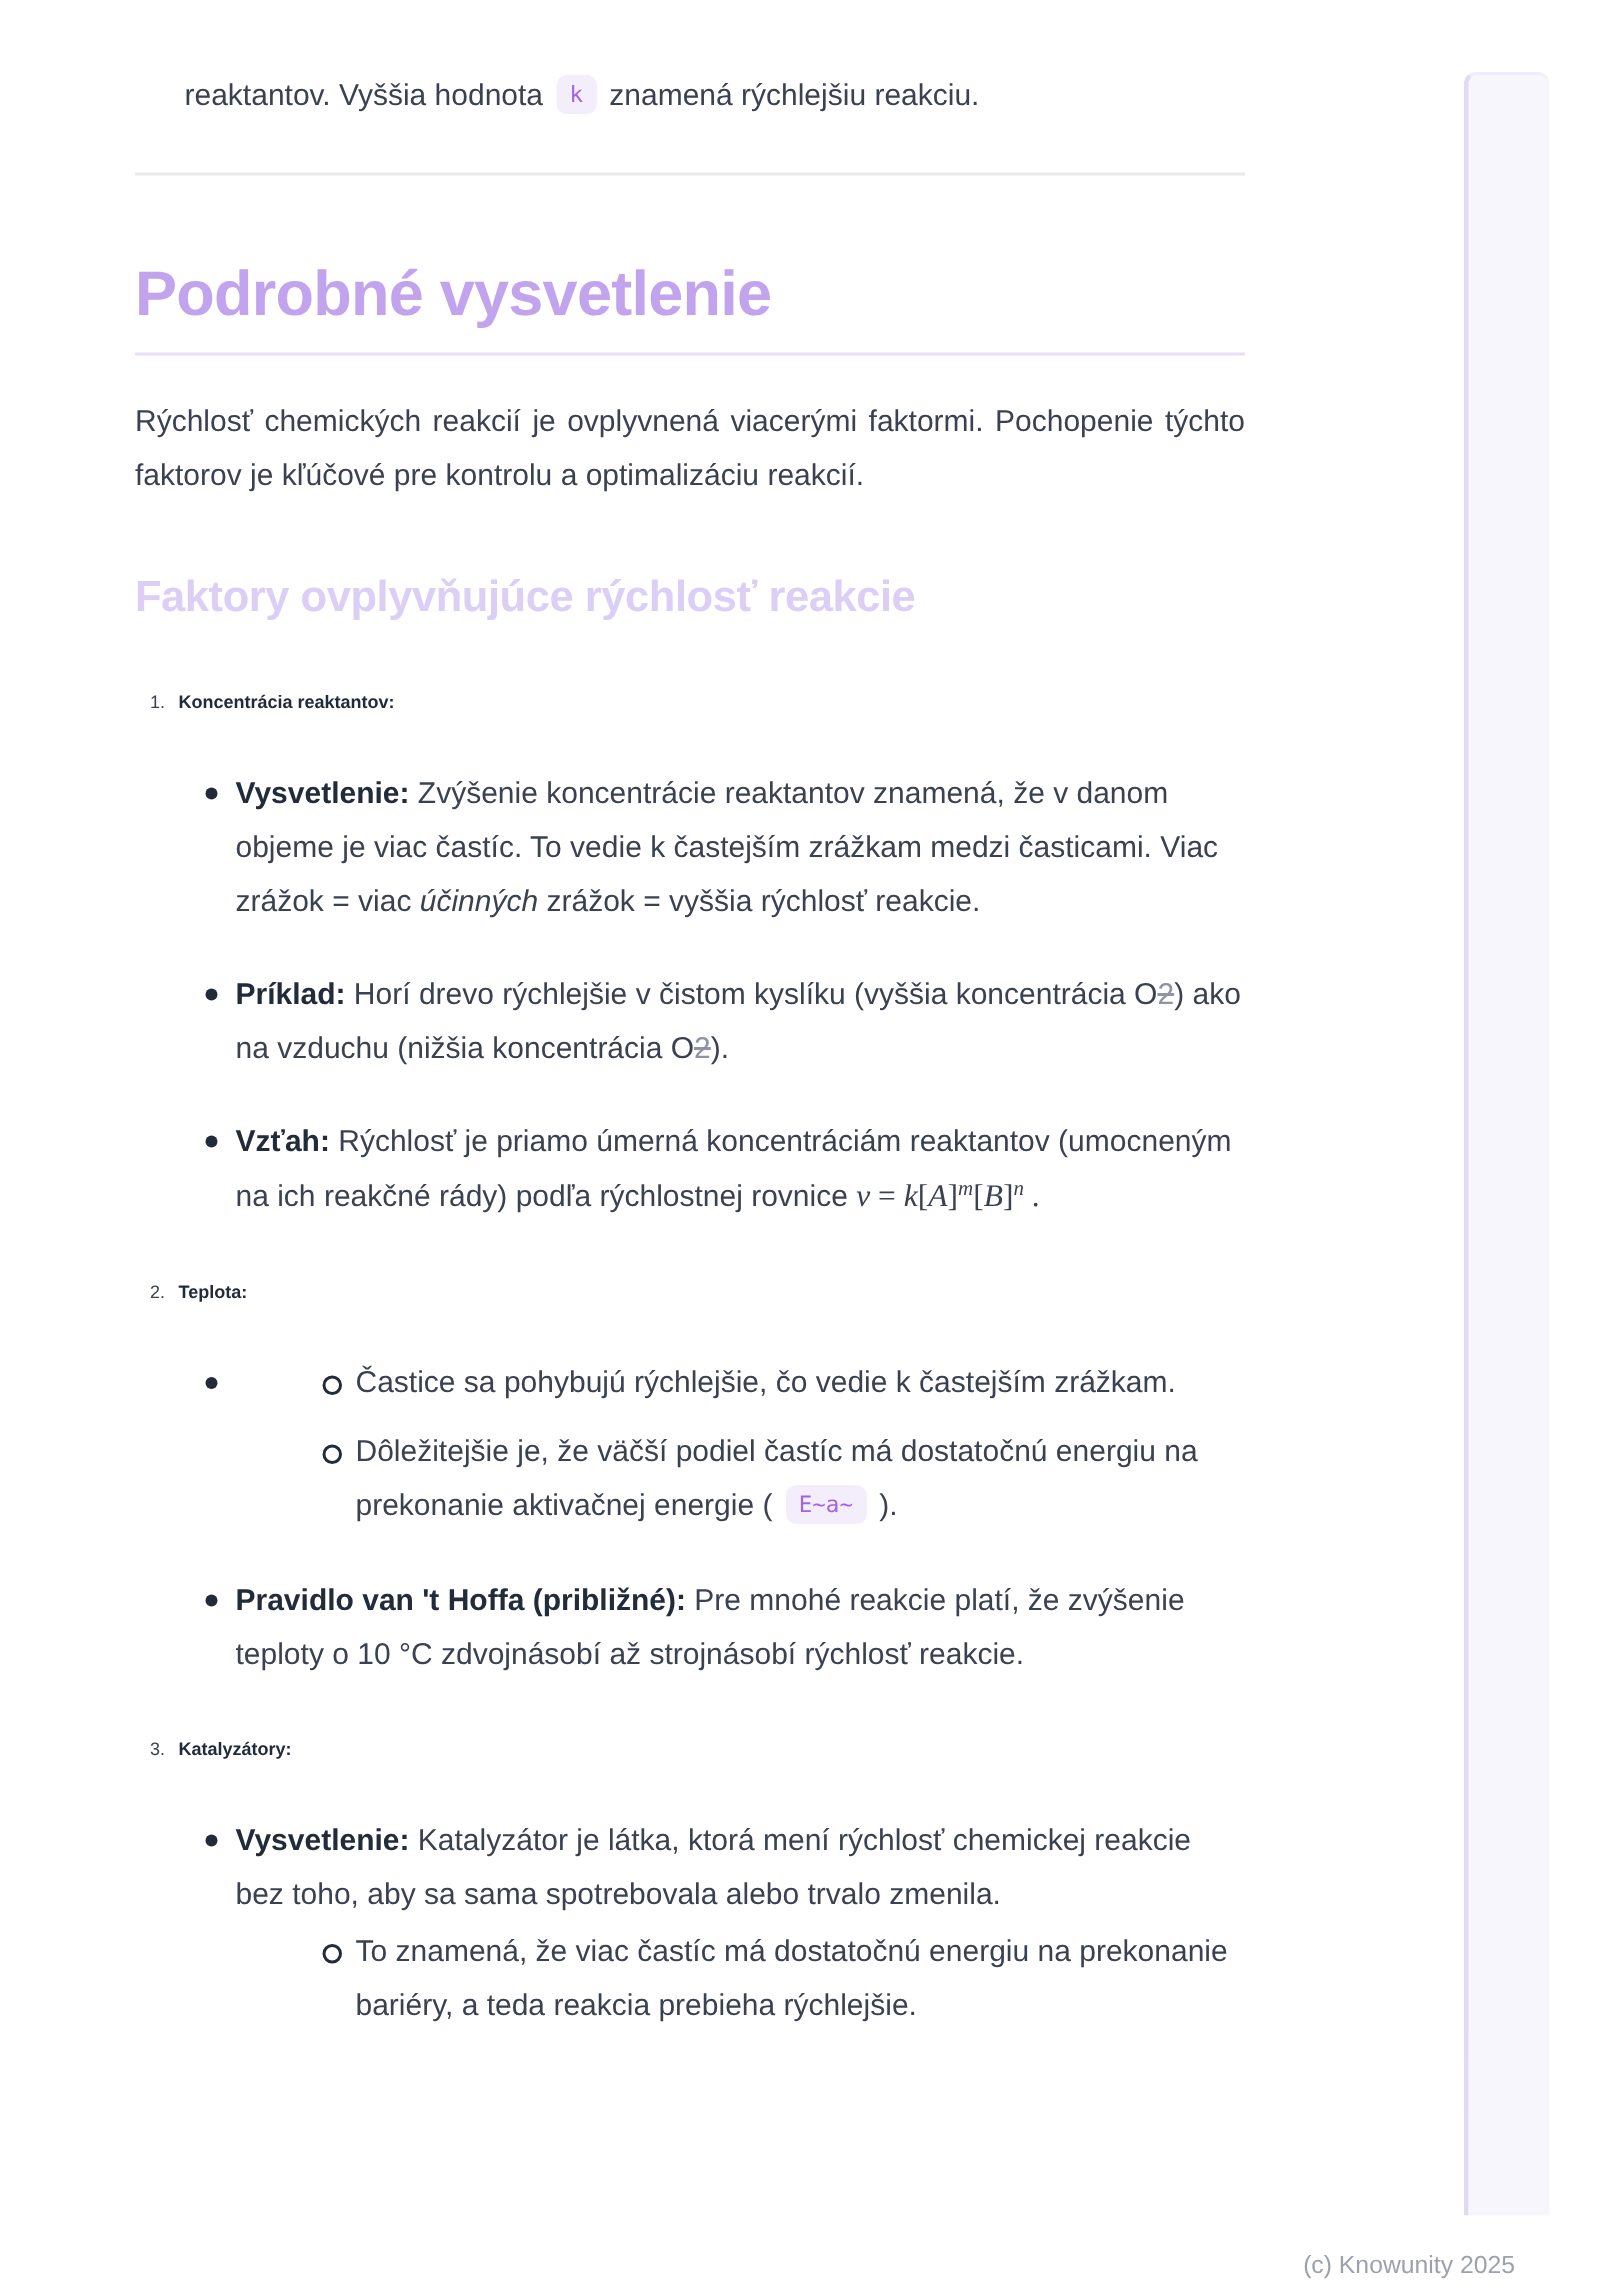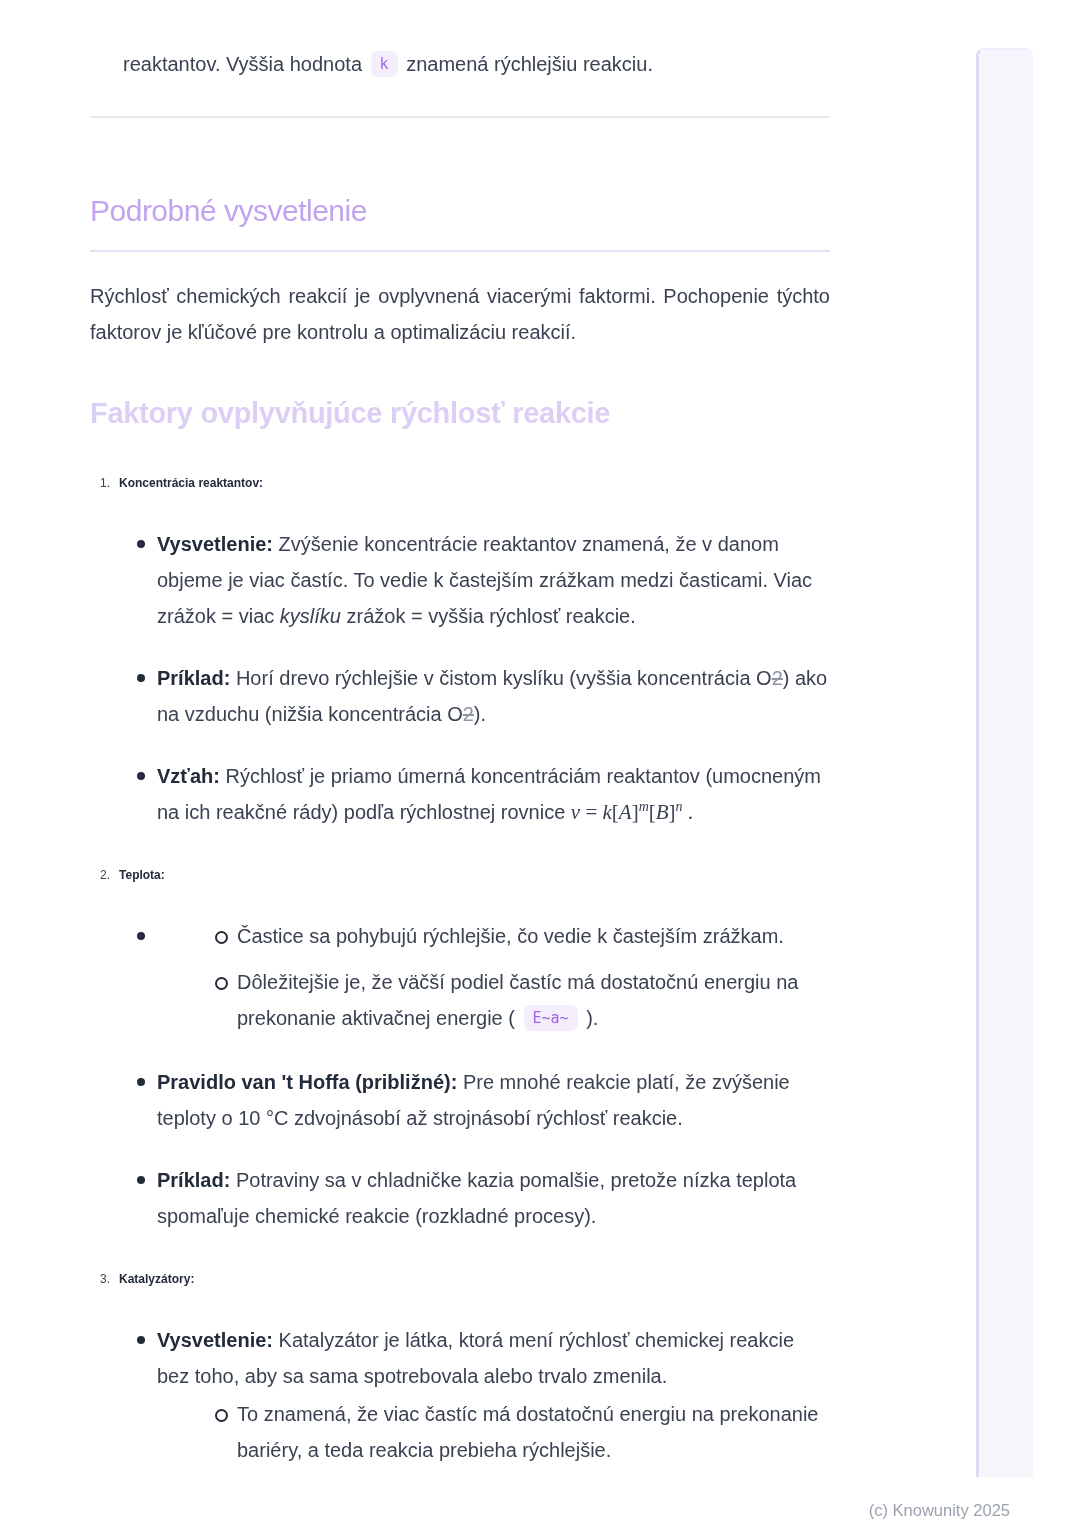"Podrobné vysvetlenie" .h1 { font-size: 30px -> 42px; font-weight: 400 -> 700; margin: 70px 0 0 0 -> 56px 0 0 0 }
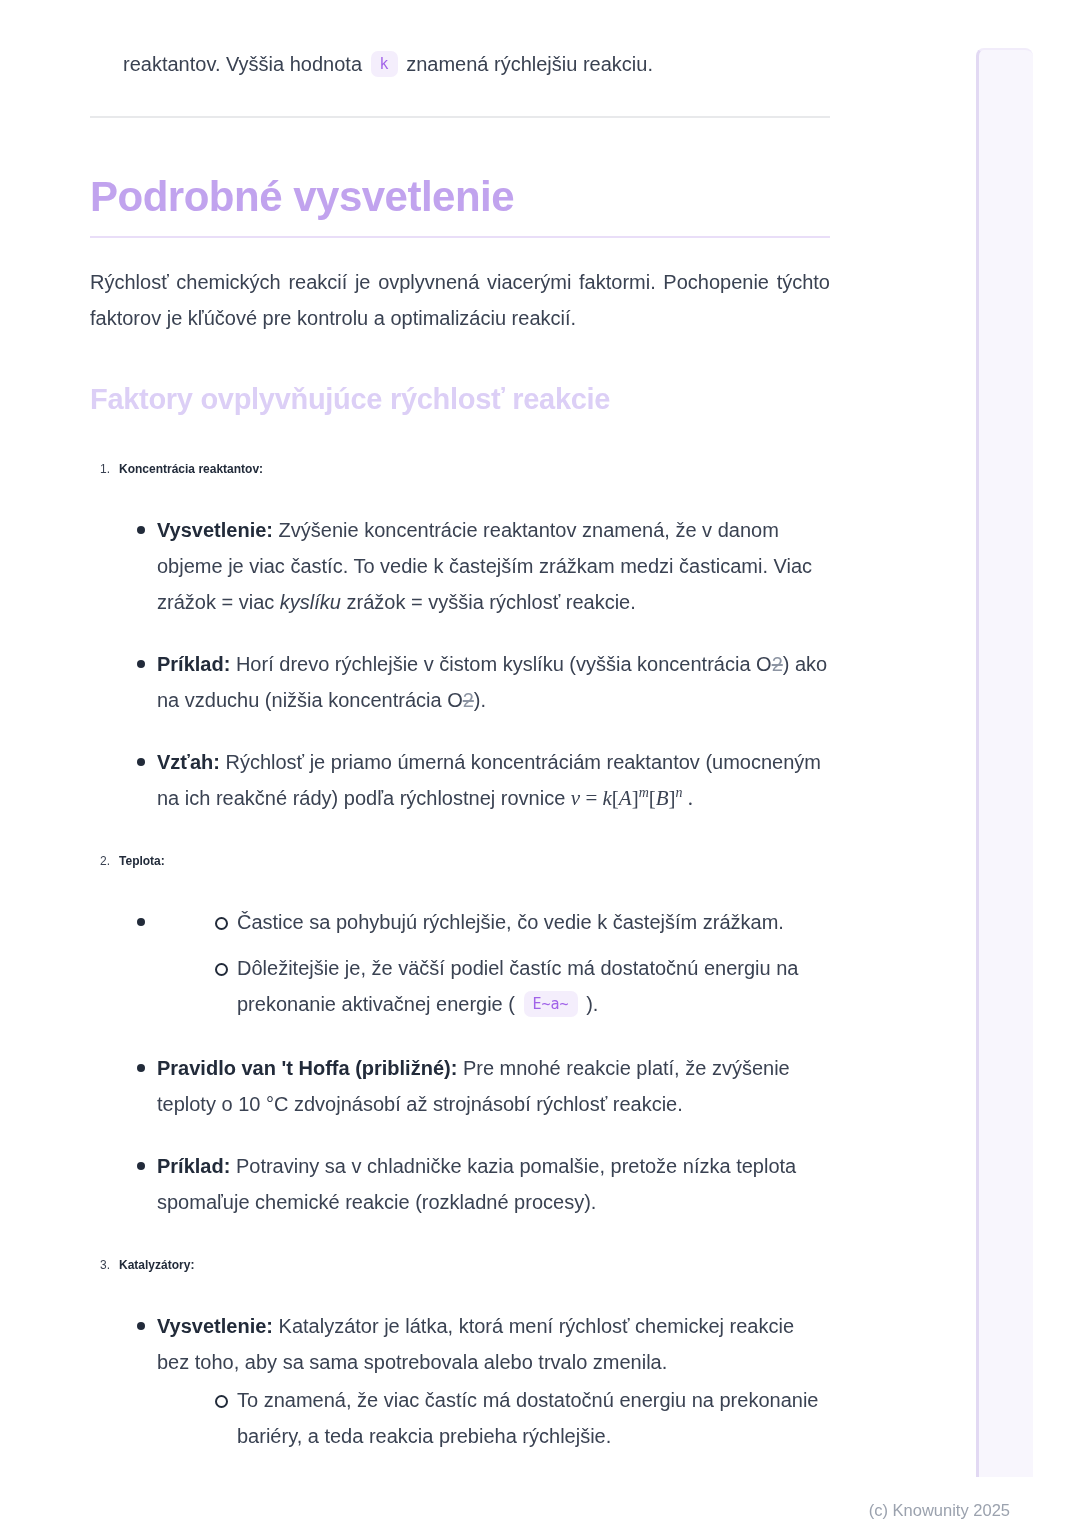"kyslíku" span.seg { text: kyslíku -> účinných }
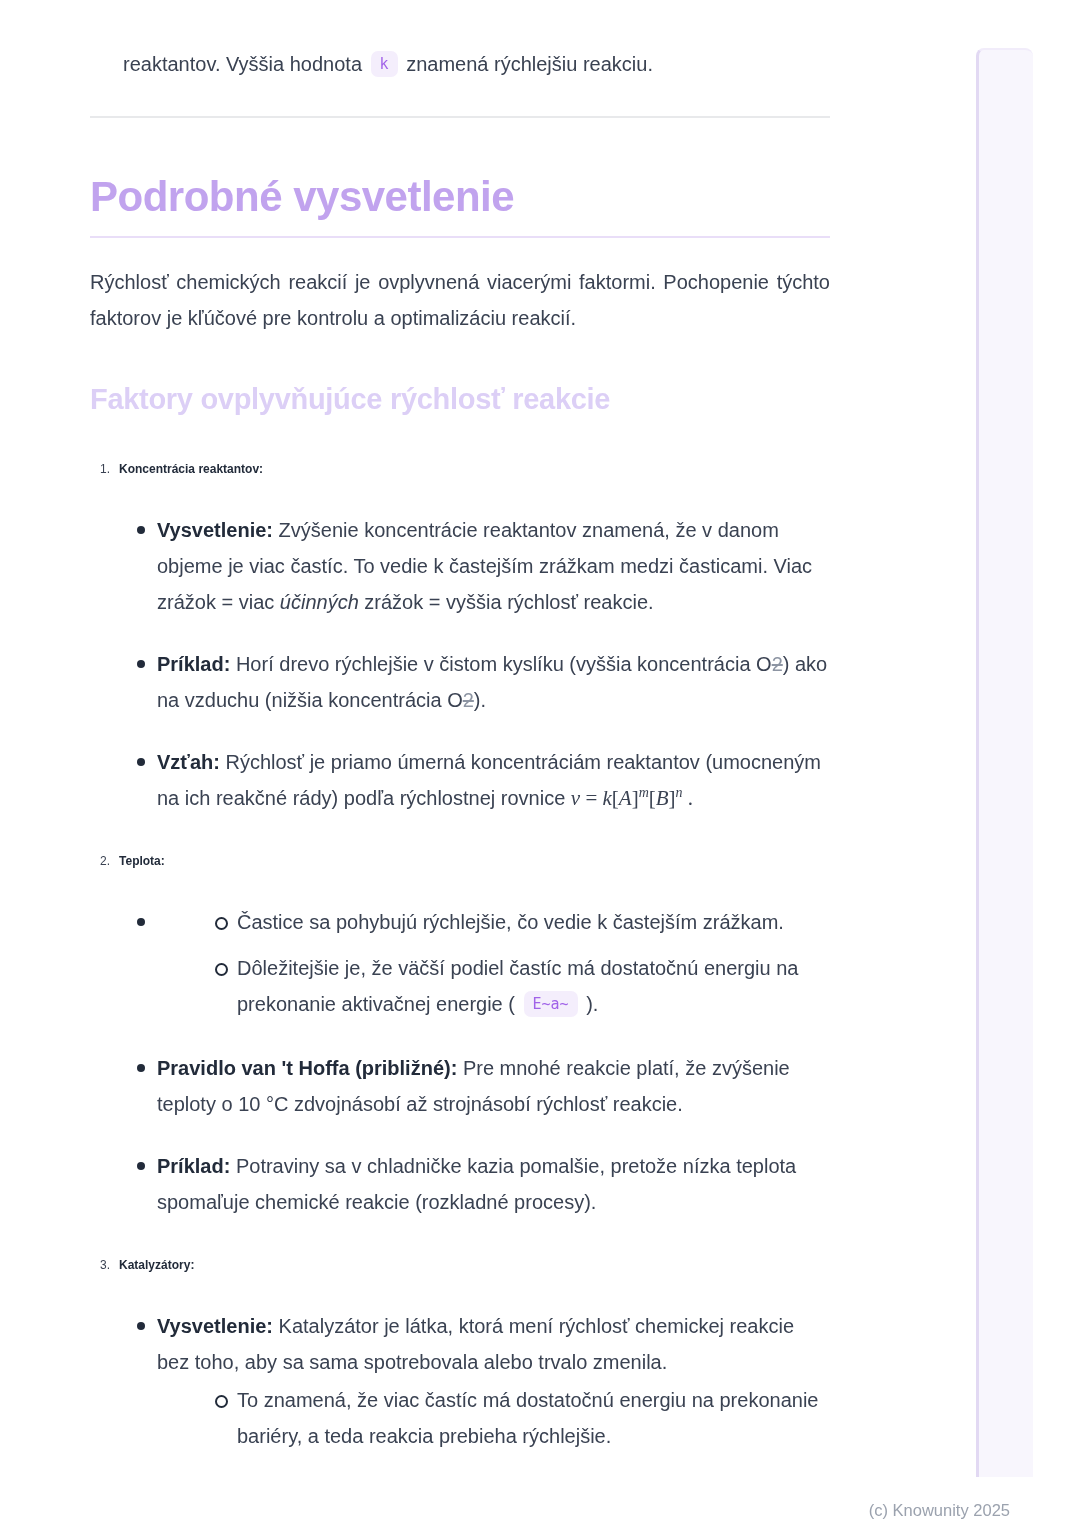"Príklad: Potraviny sa v chladničke" li.bullet { html: <li> <p><span>Príklad:</span><span> Potraviny sa v chladničke kazia pomalšie, pretože nízka teplota spomaľuje chemické reakcie (rozkladné procesy).</span></p> </li> -> none }
